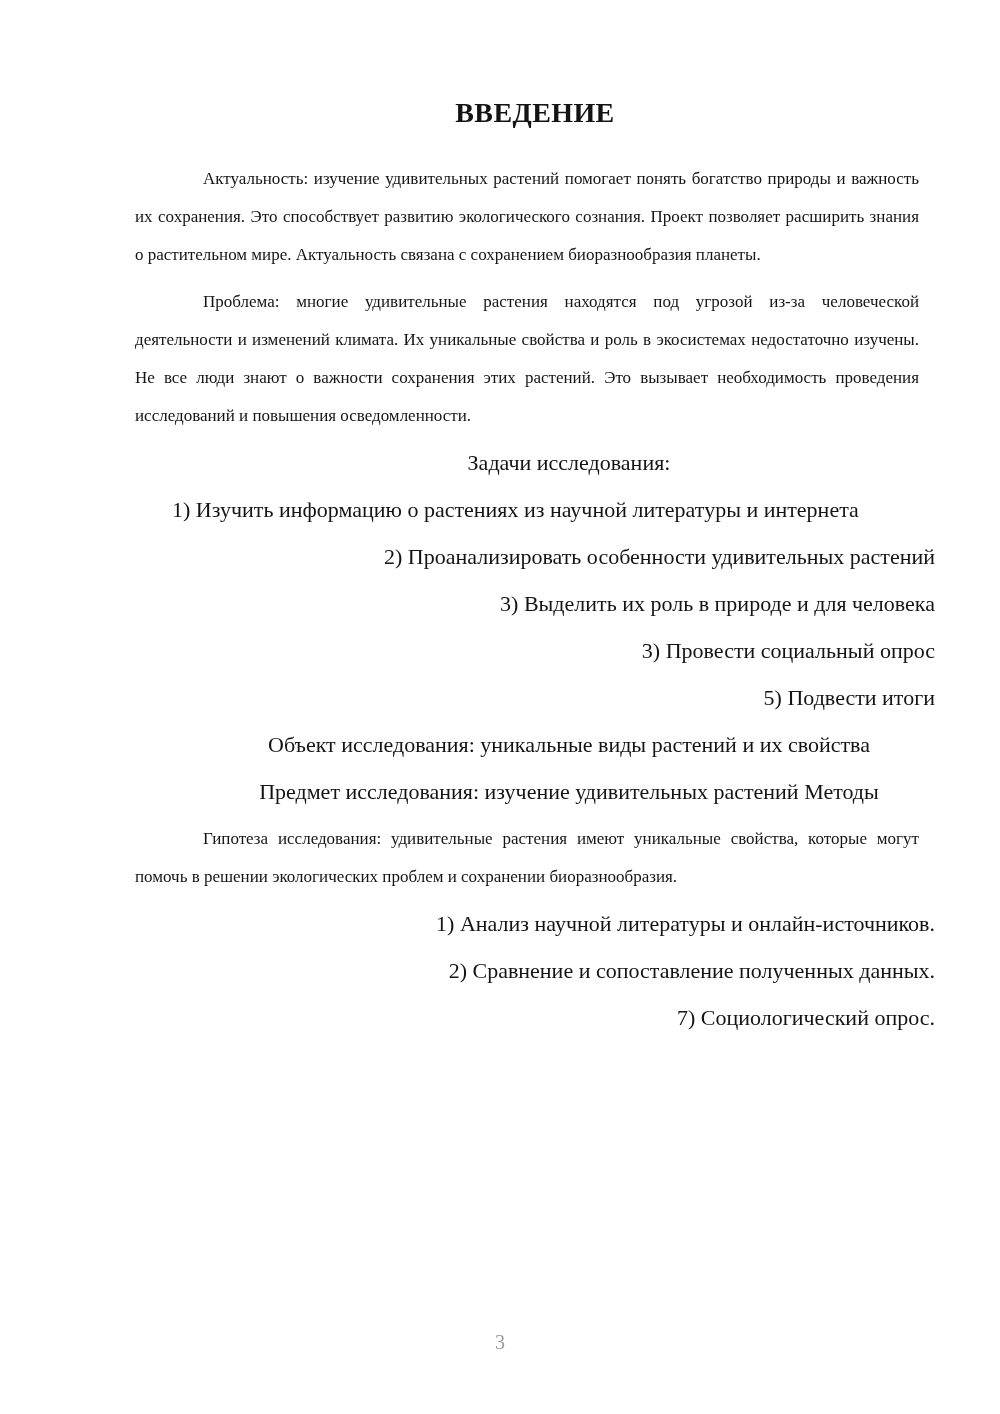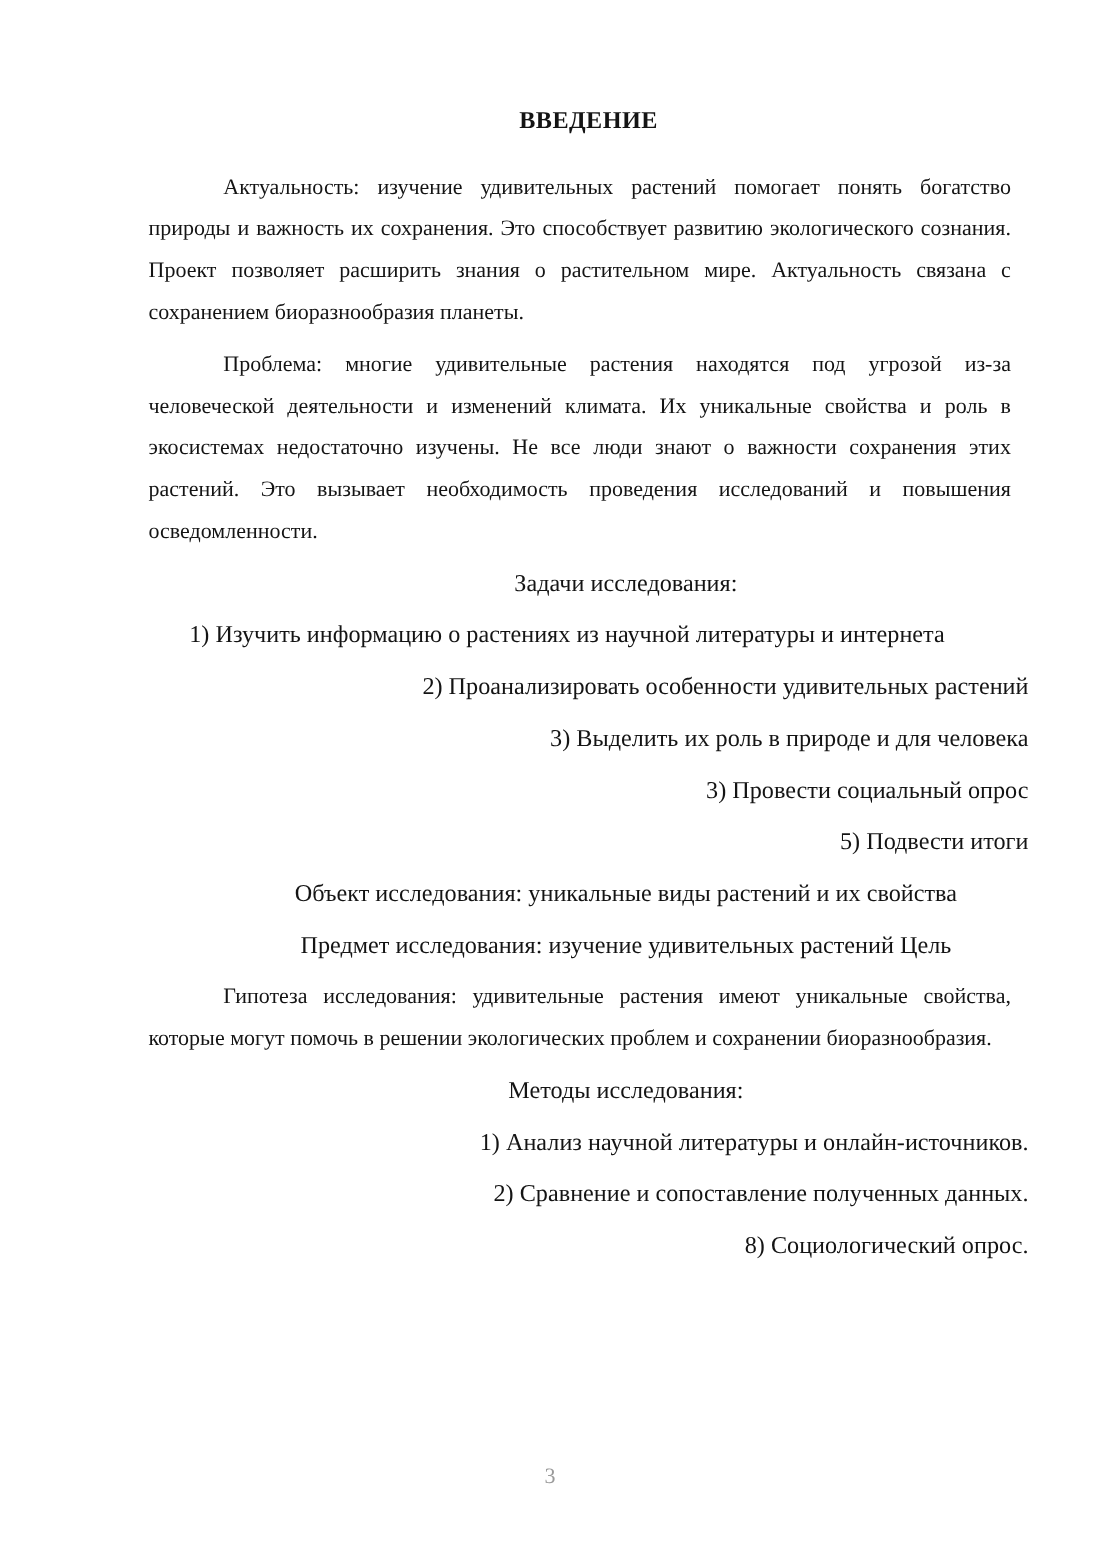"ВВЕДЕНИЕ" .doc-title { font-size: 22px -> 28px }
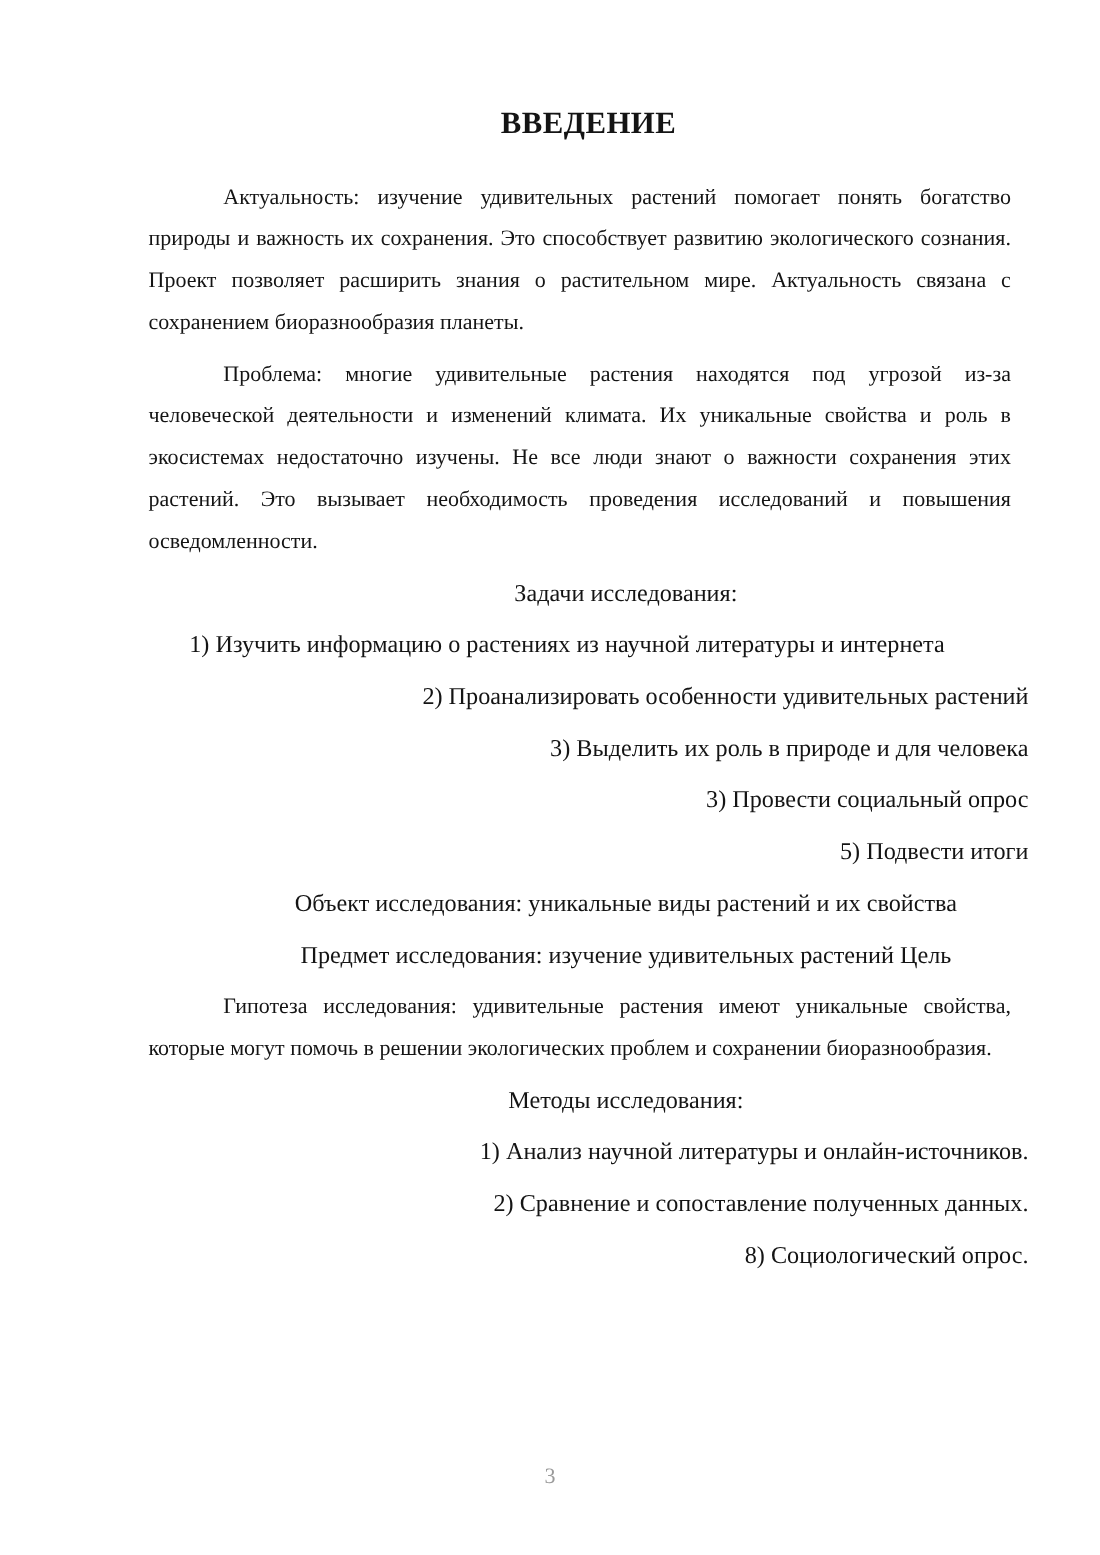"Актуальность: изучение удивительных" .para { font-size: 20px -> 17px }
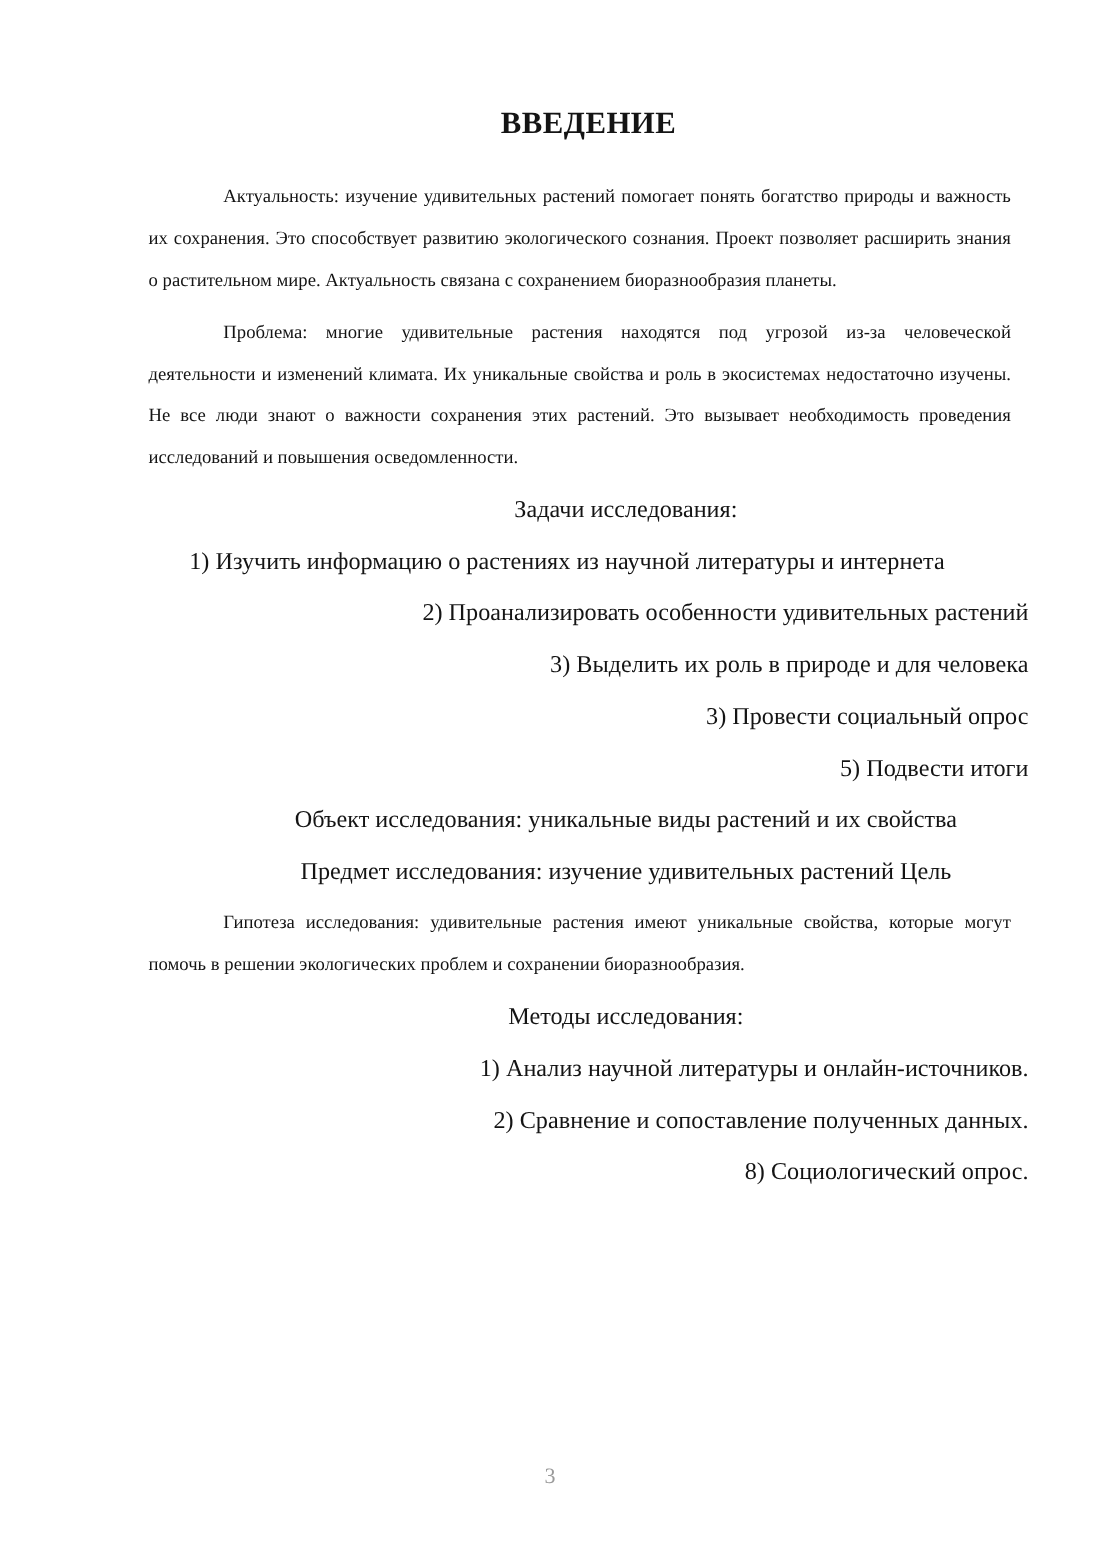"Предмет исследования: изучение" p.stmt { text: Цель -> Методы }
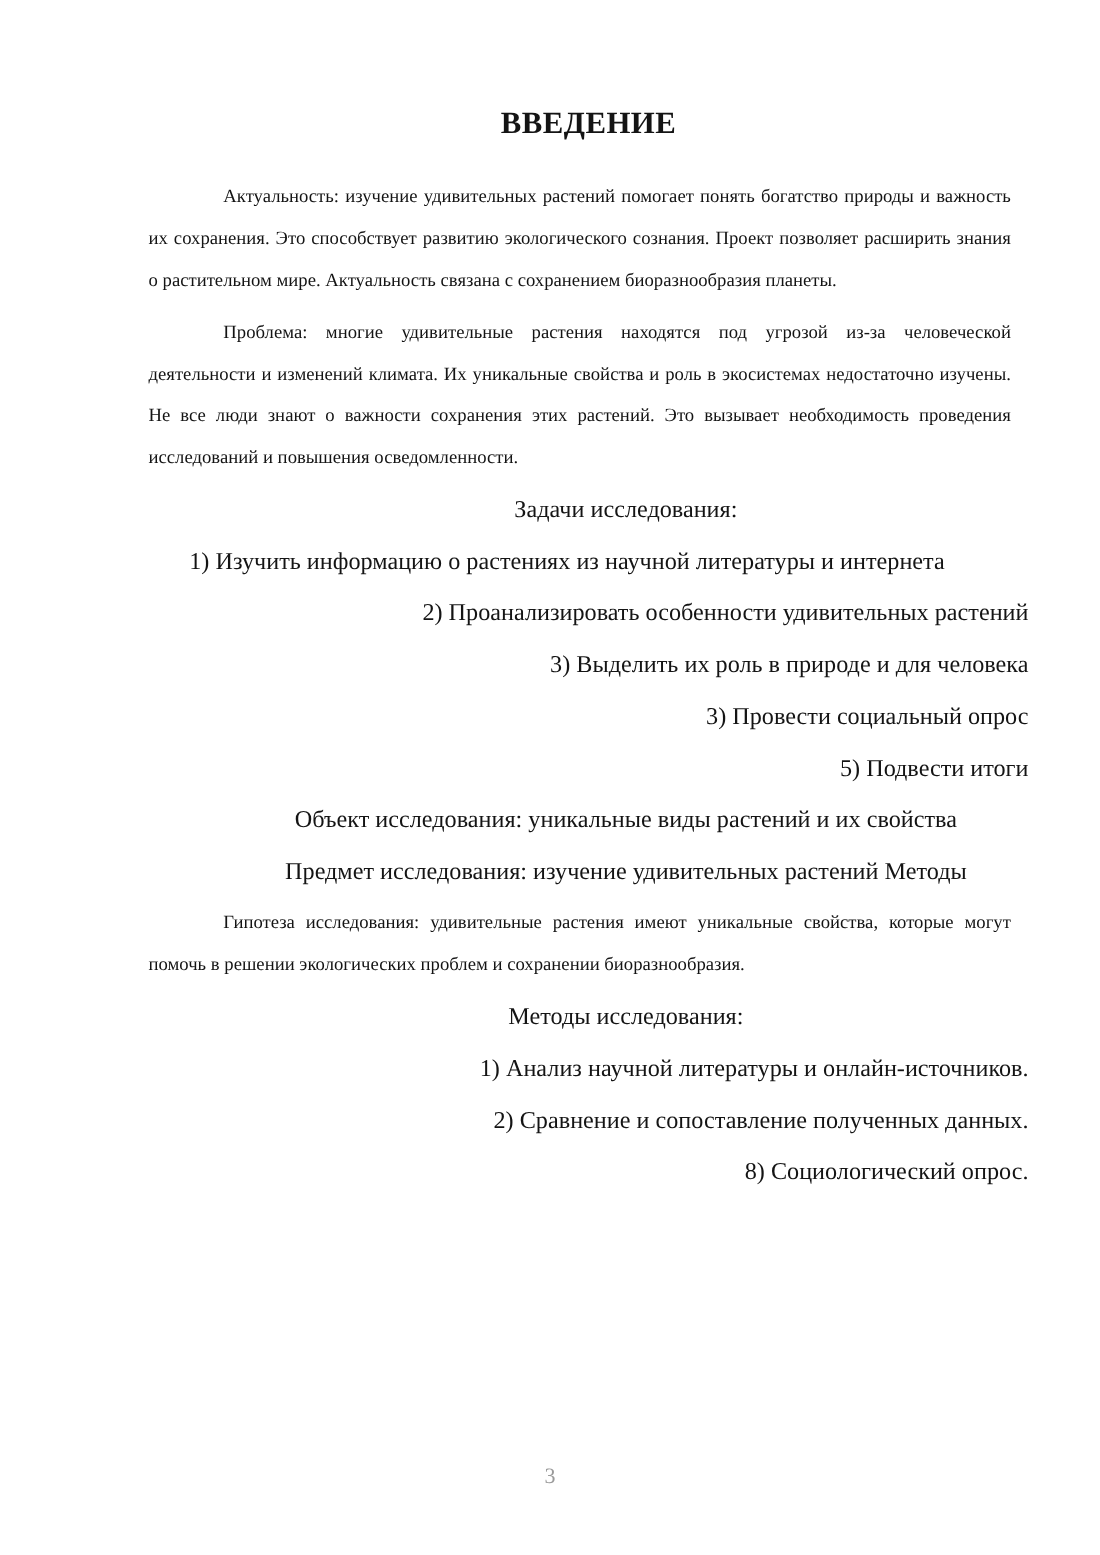"Методы исследования:" p.lead { html: <p>Методы исследования:</p> -> none }
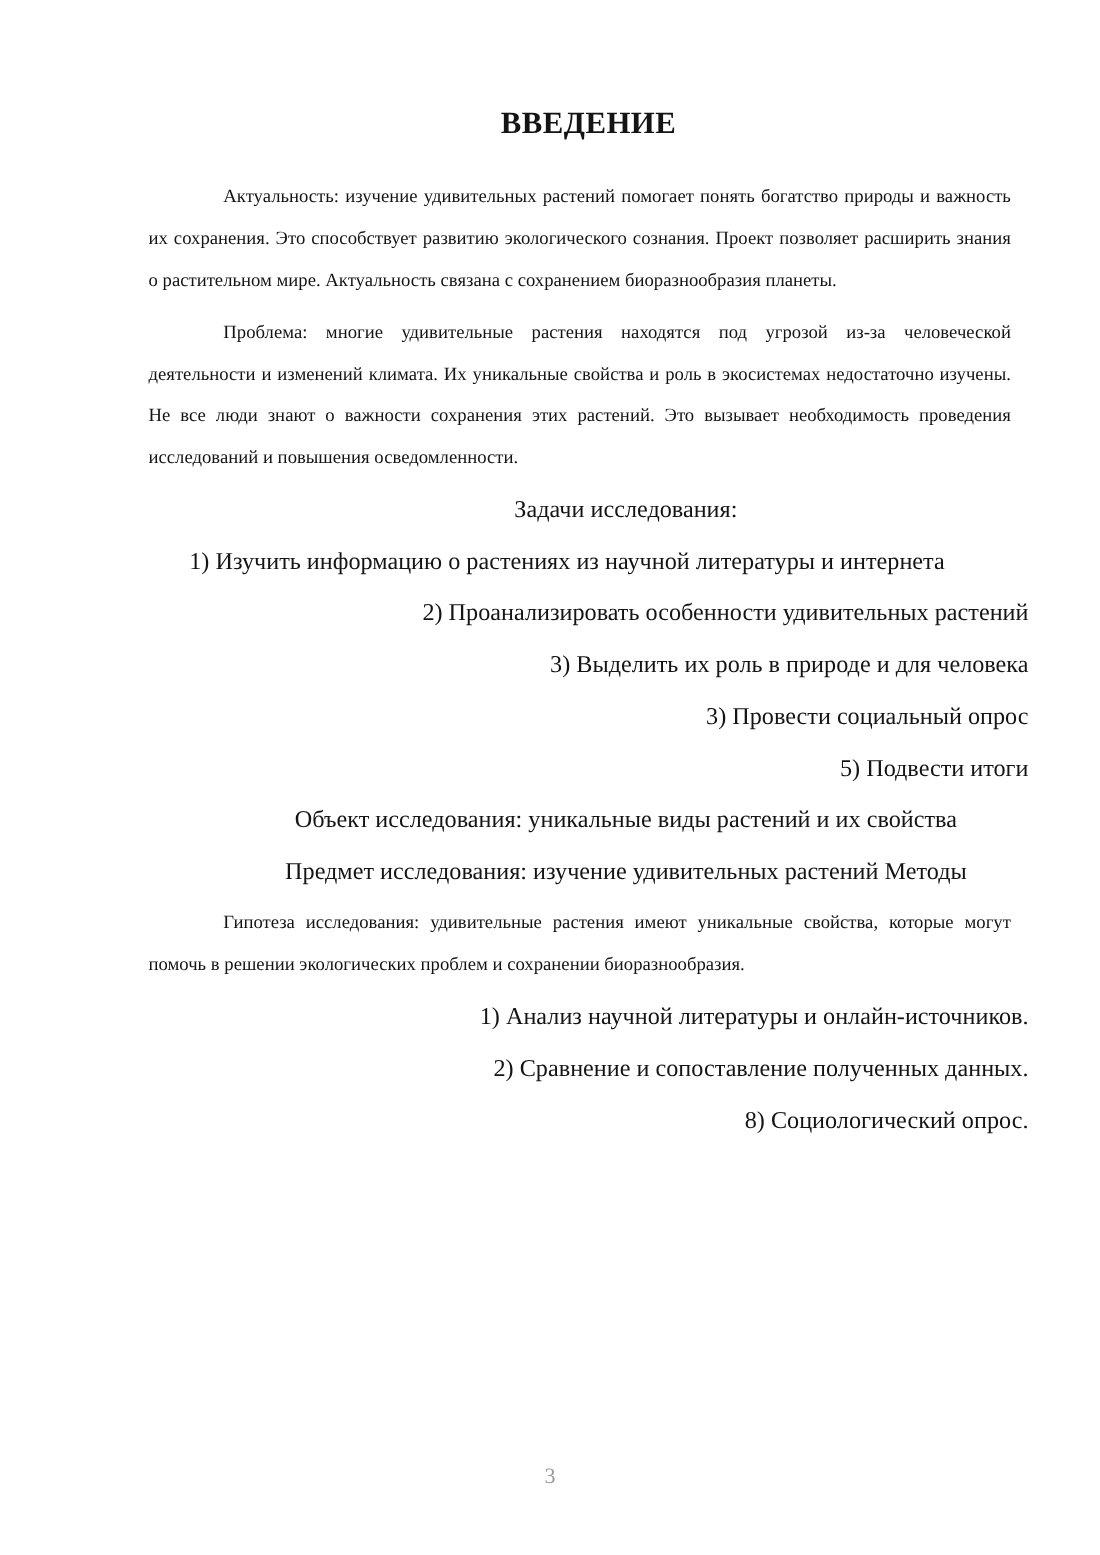"8) Социологический опрос." p.listitem { text: 8 -> 7 }
